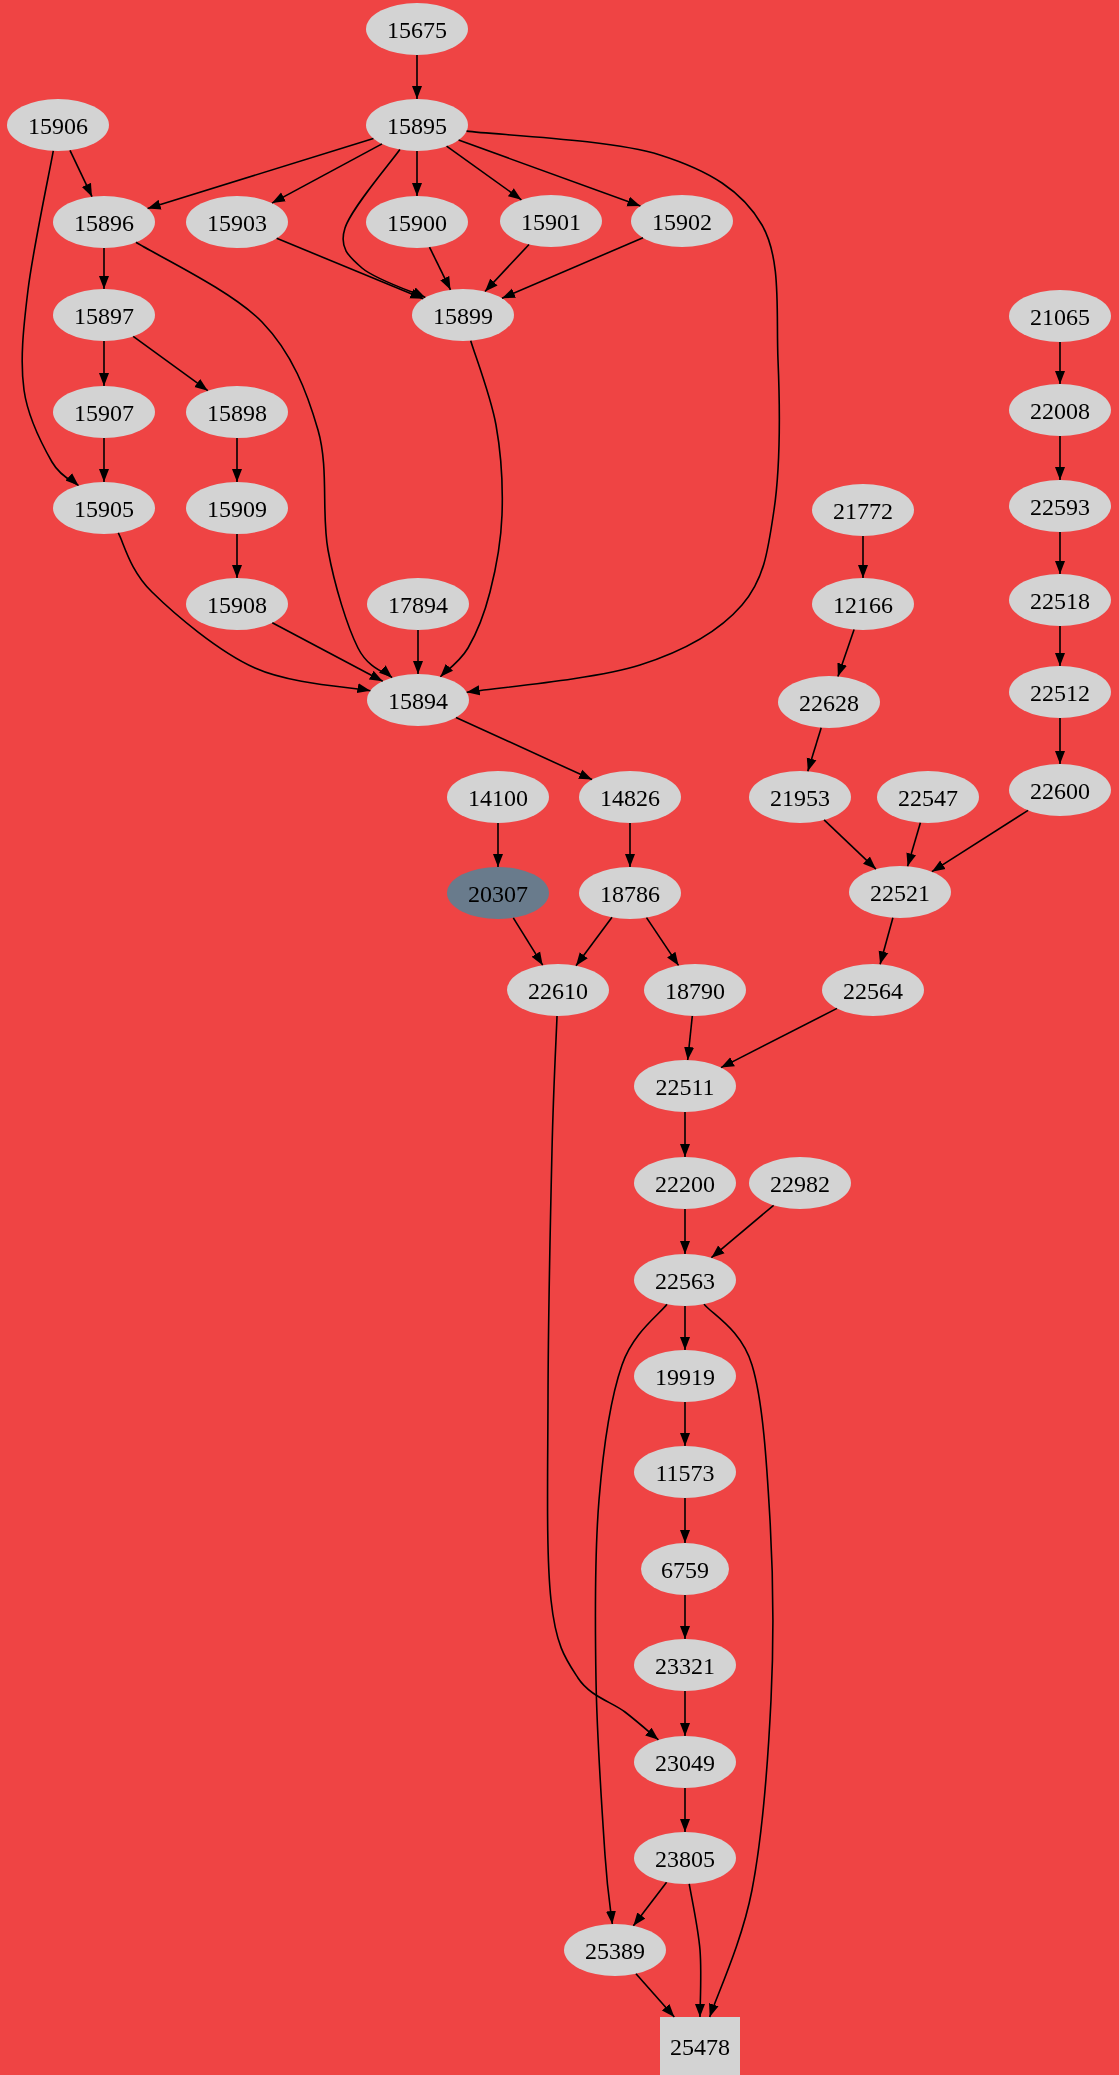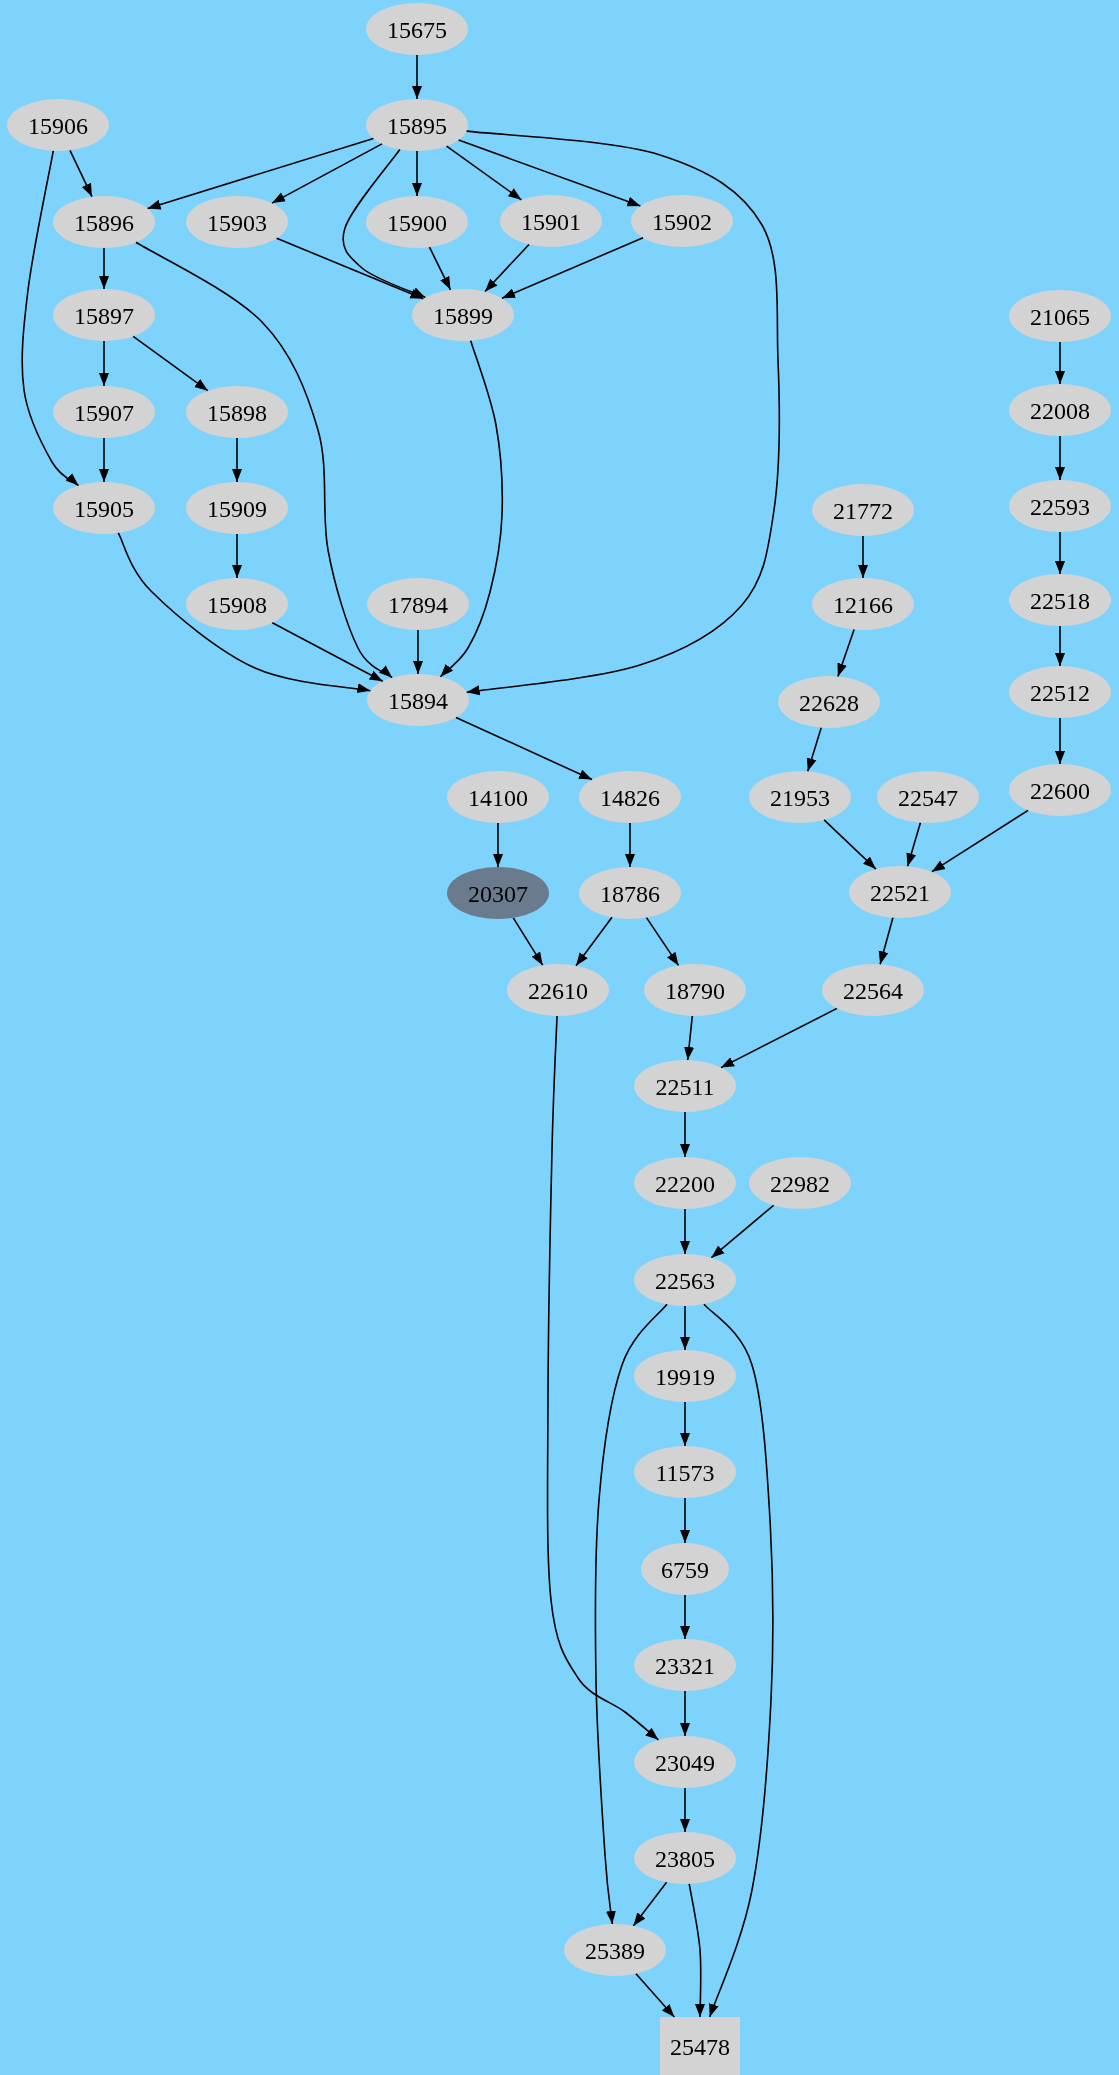"15675" .graph-page { background: #7dd3fc -> #ef4444 }
